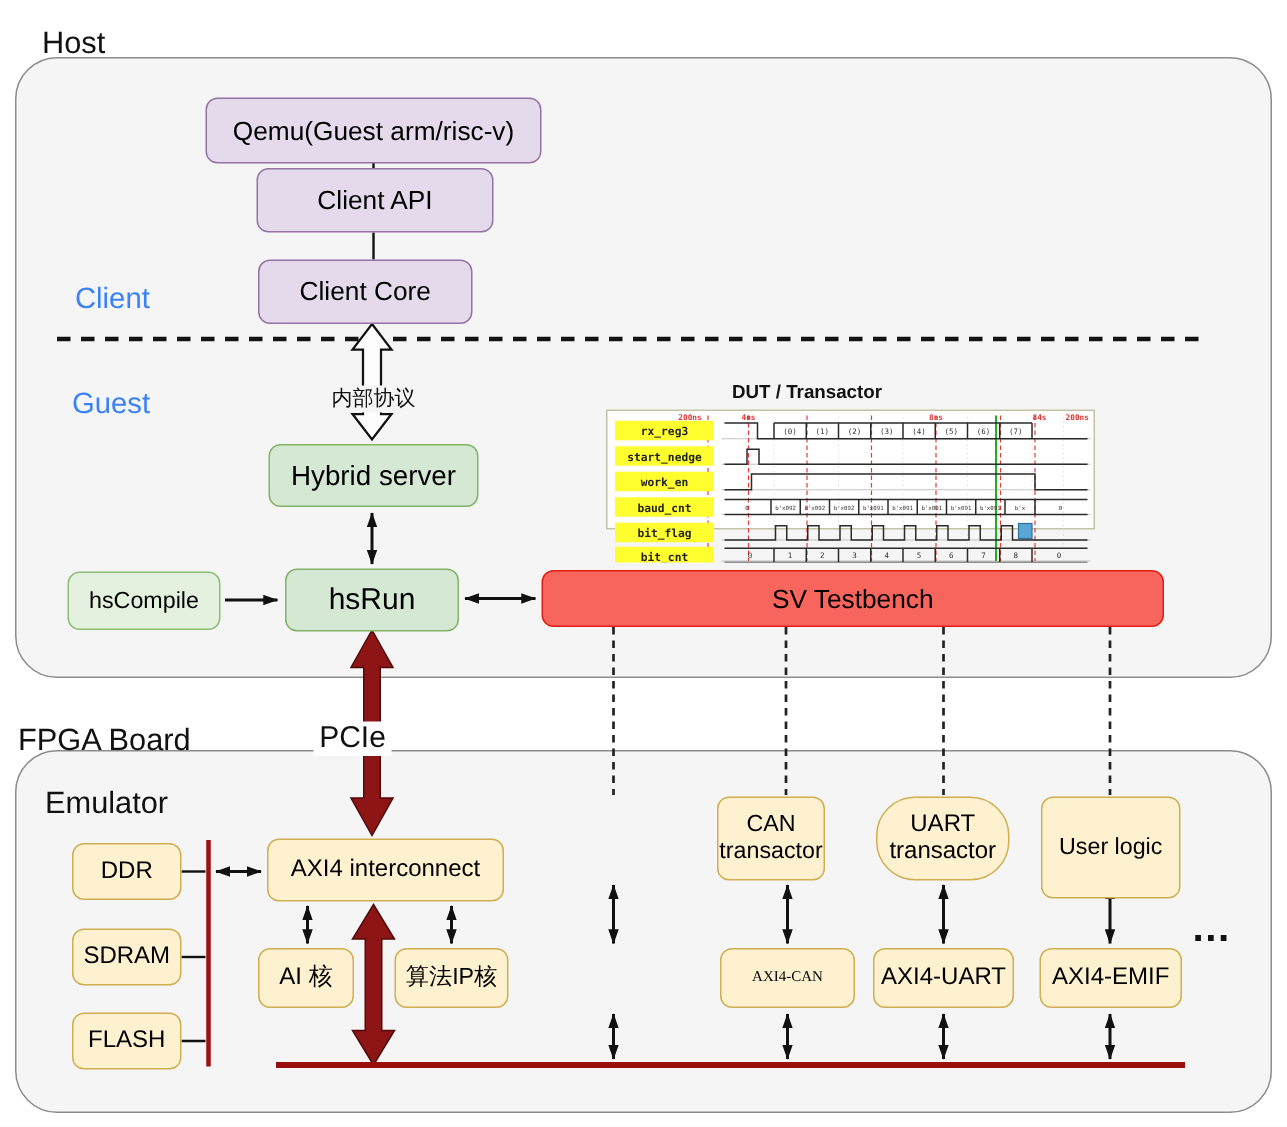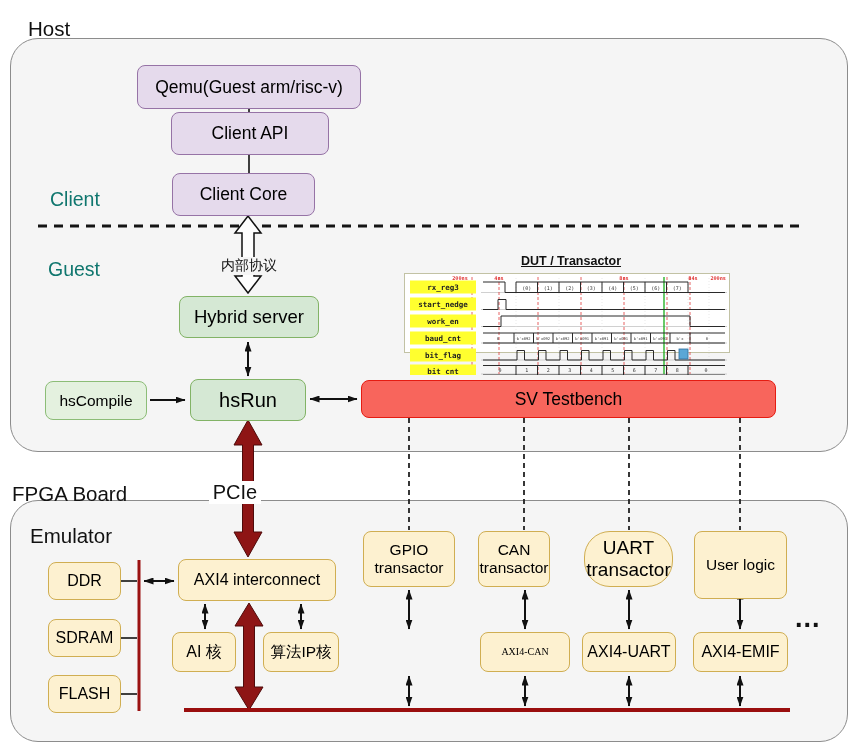"Client" .lbl-green { color: #0f766e -> #3b82f6 }
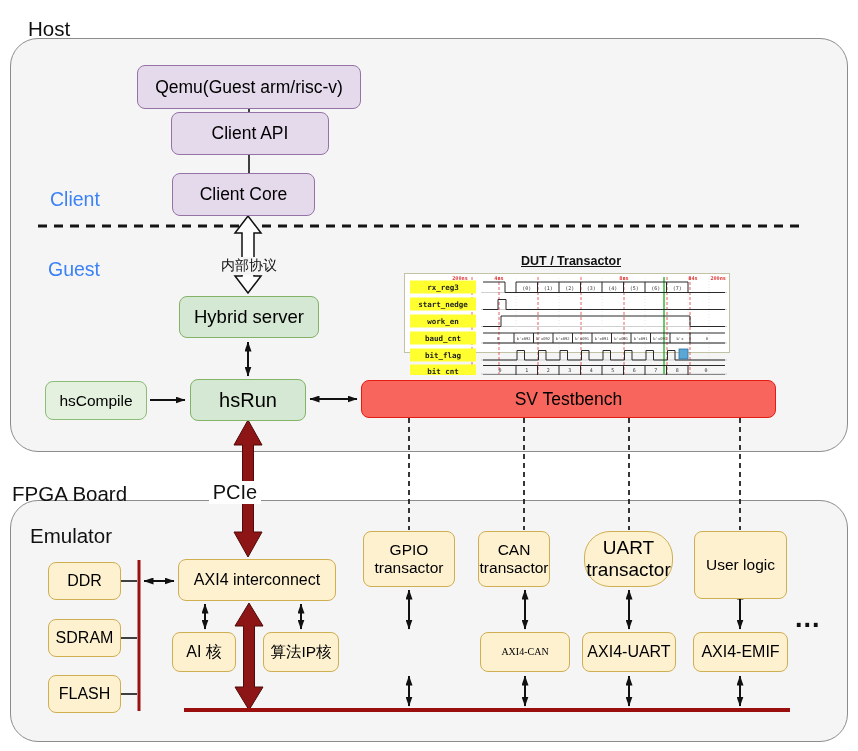"DUT / Transactor" div.lbl { left: 469px -> 488px; text-align: center -> none; text-decoration: underline -> none }
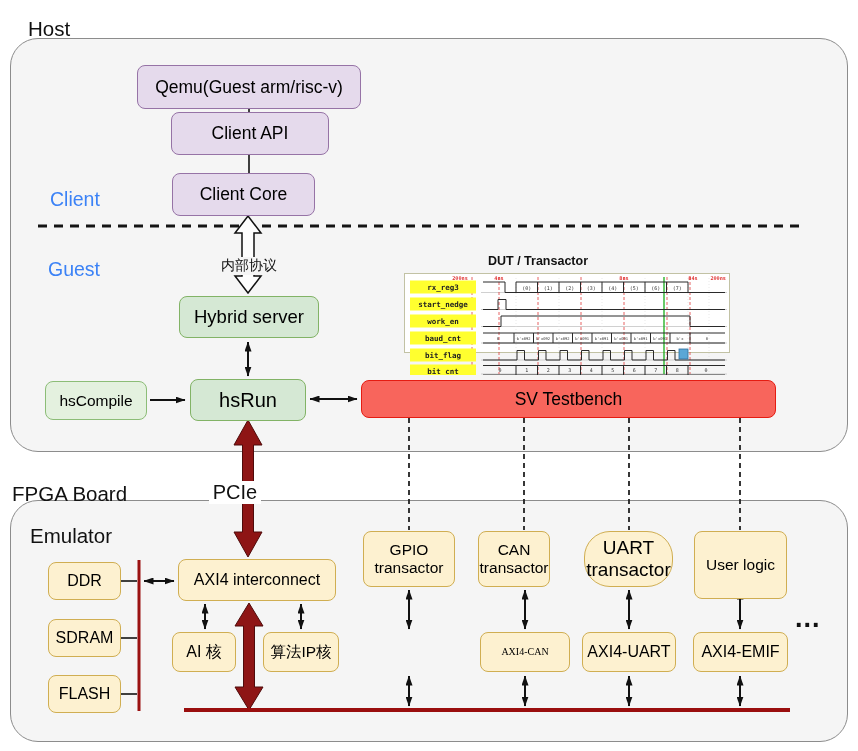"GPIO transactor" div.box { html: <div> <span>GPIO transactor</span> </div> -> none }
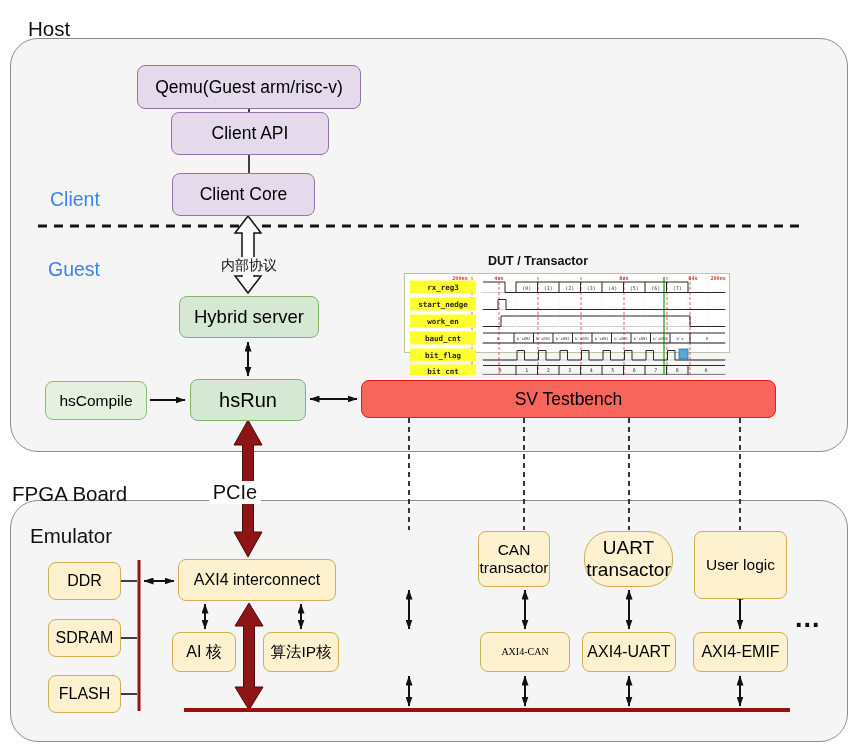"UART transactor" div.box { font-size: 19px -> 16px }
